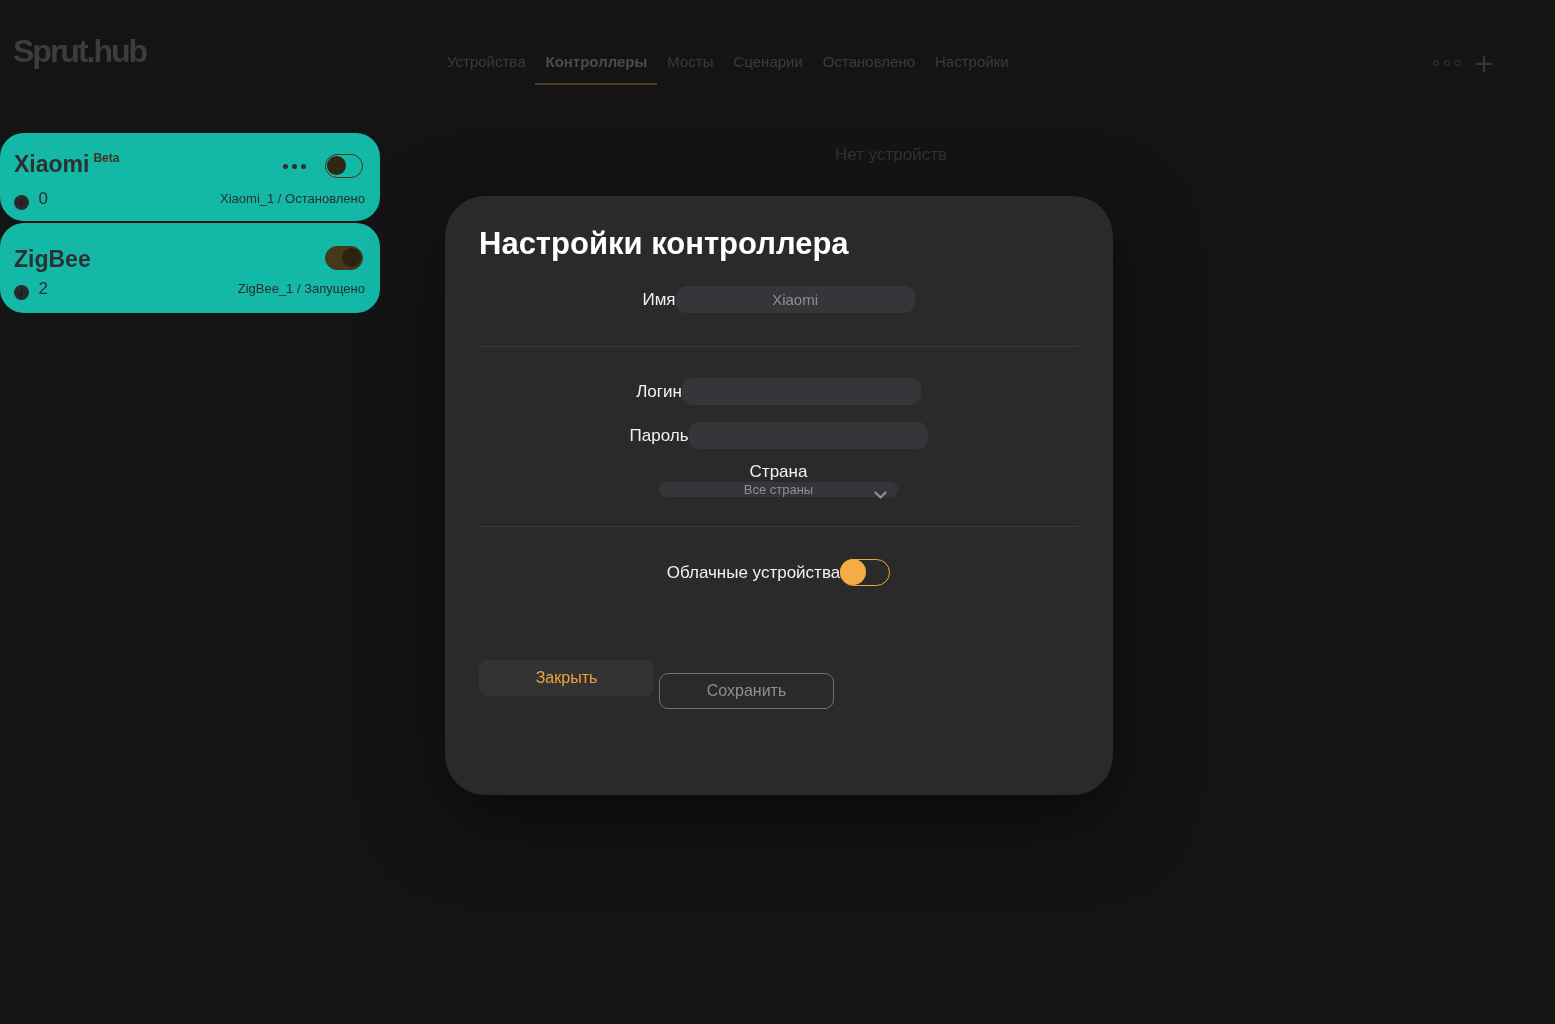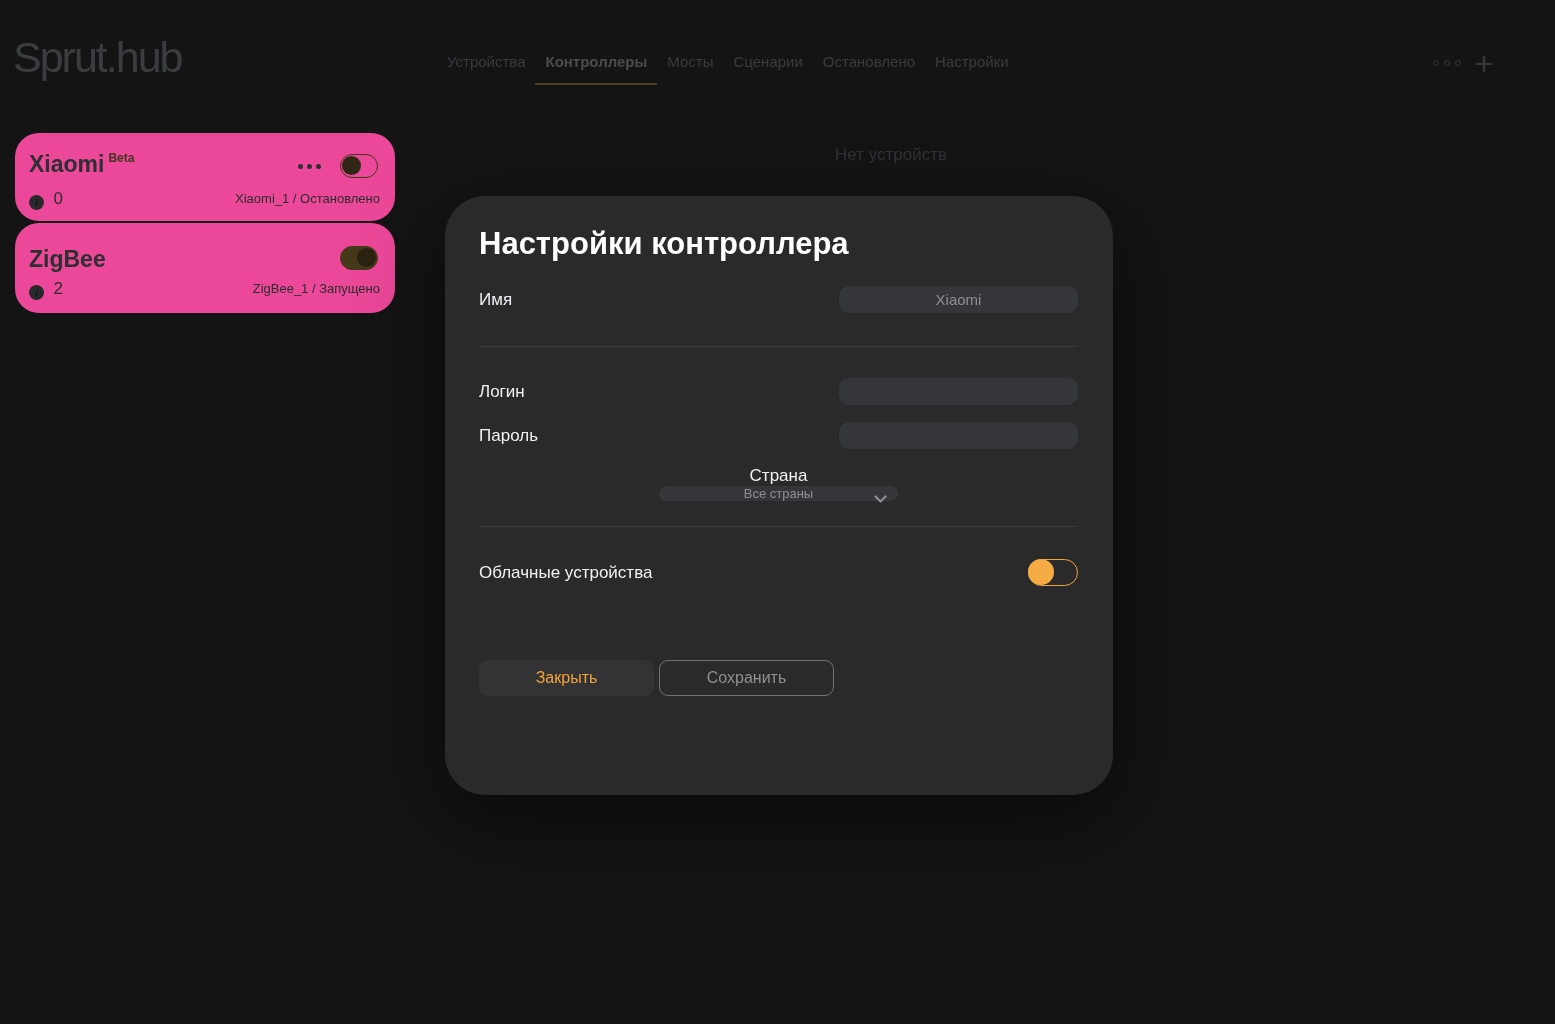"Sprut.hub" .logo { font-size: 43px -> 32px; font-weight: 400 -> 700 }
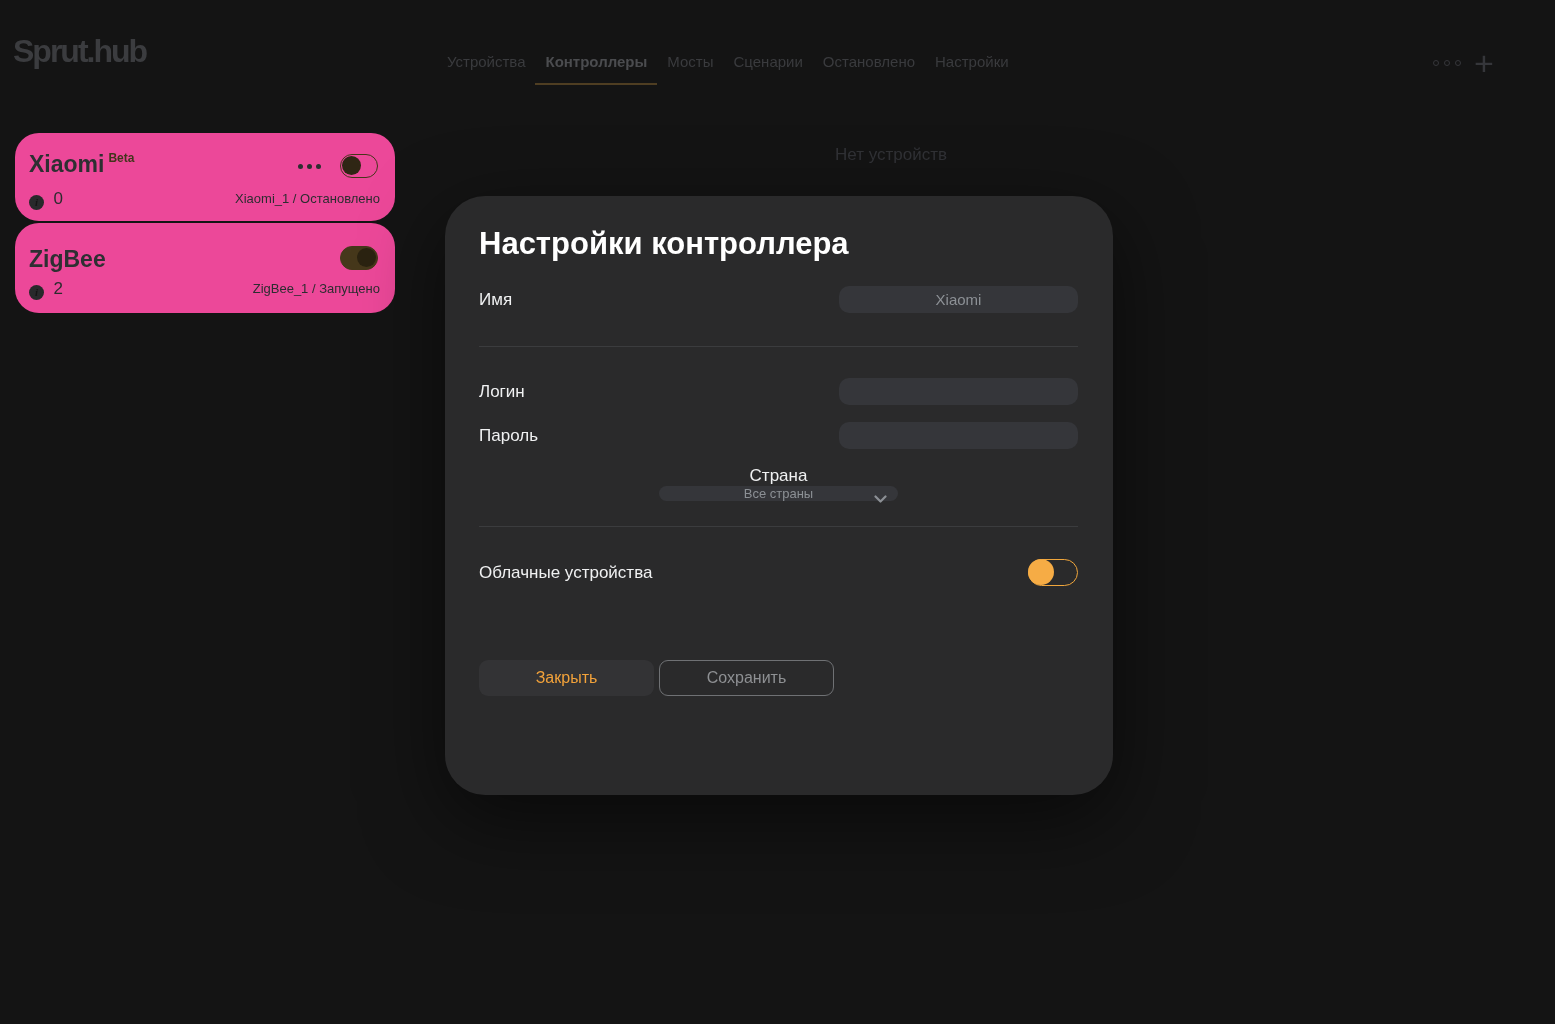"Xiaomi Beta" .card { background: #ec4899 -> #14b8a6; left: 15px -> 0 }
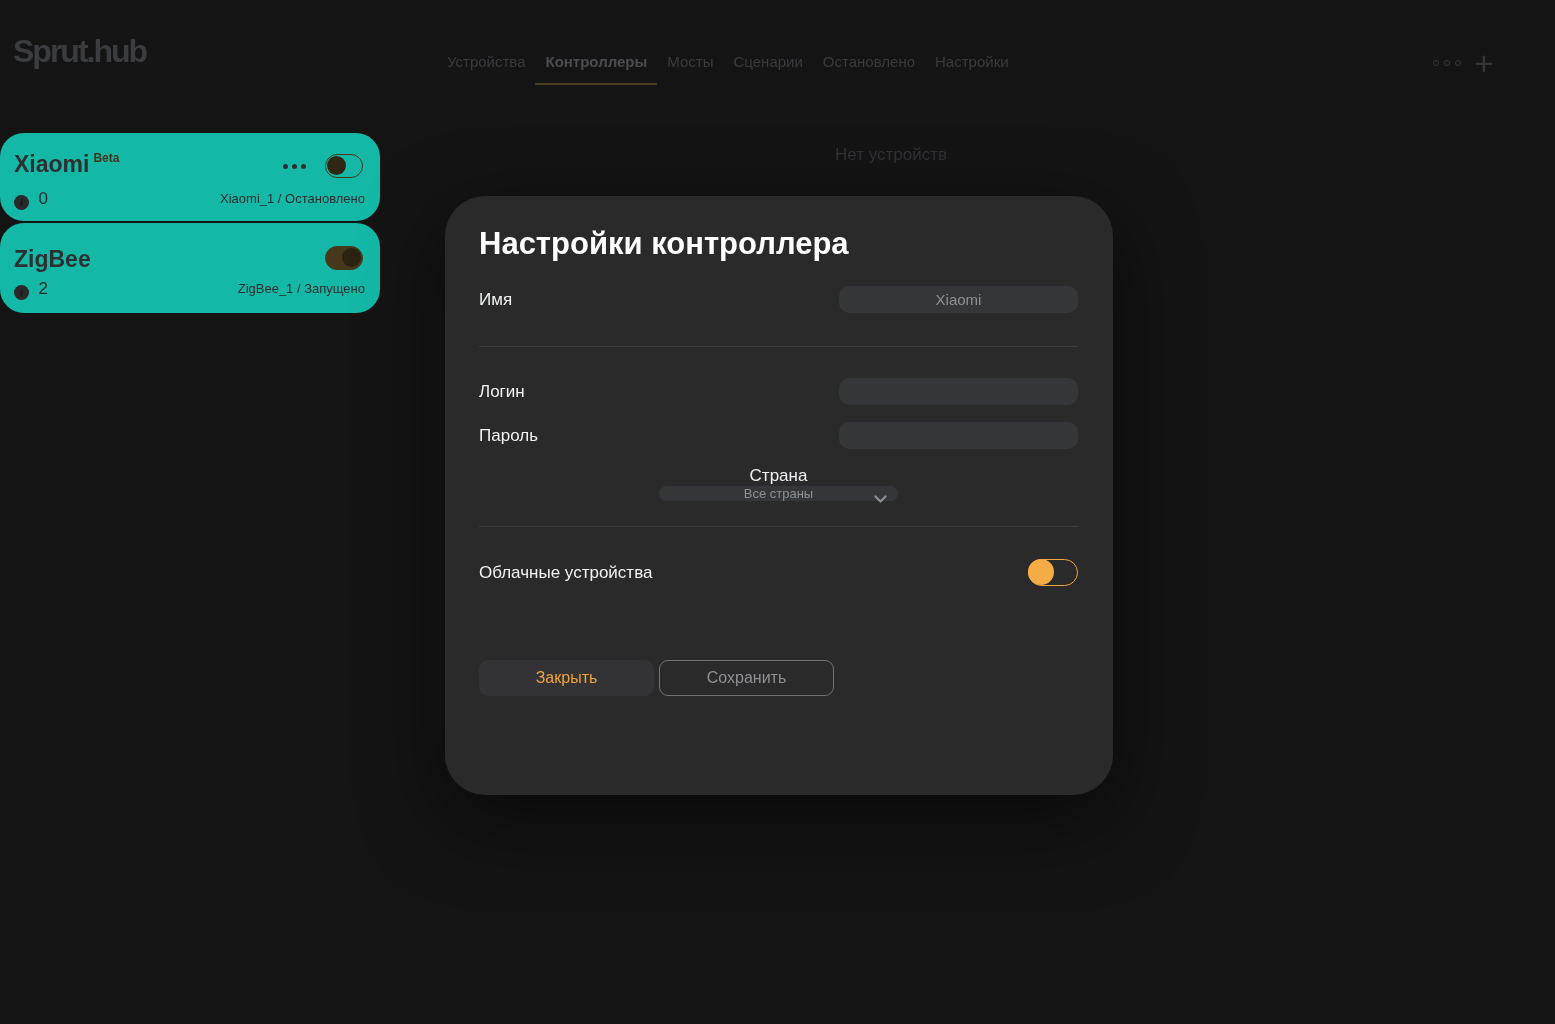"Имя" .row { justify-content: space-between -> center }
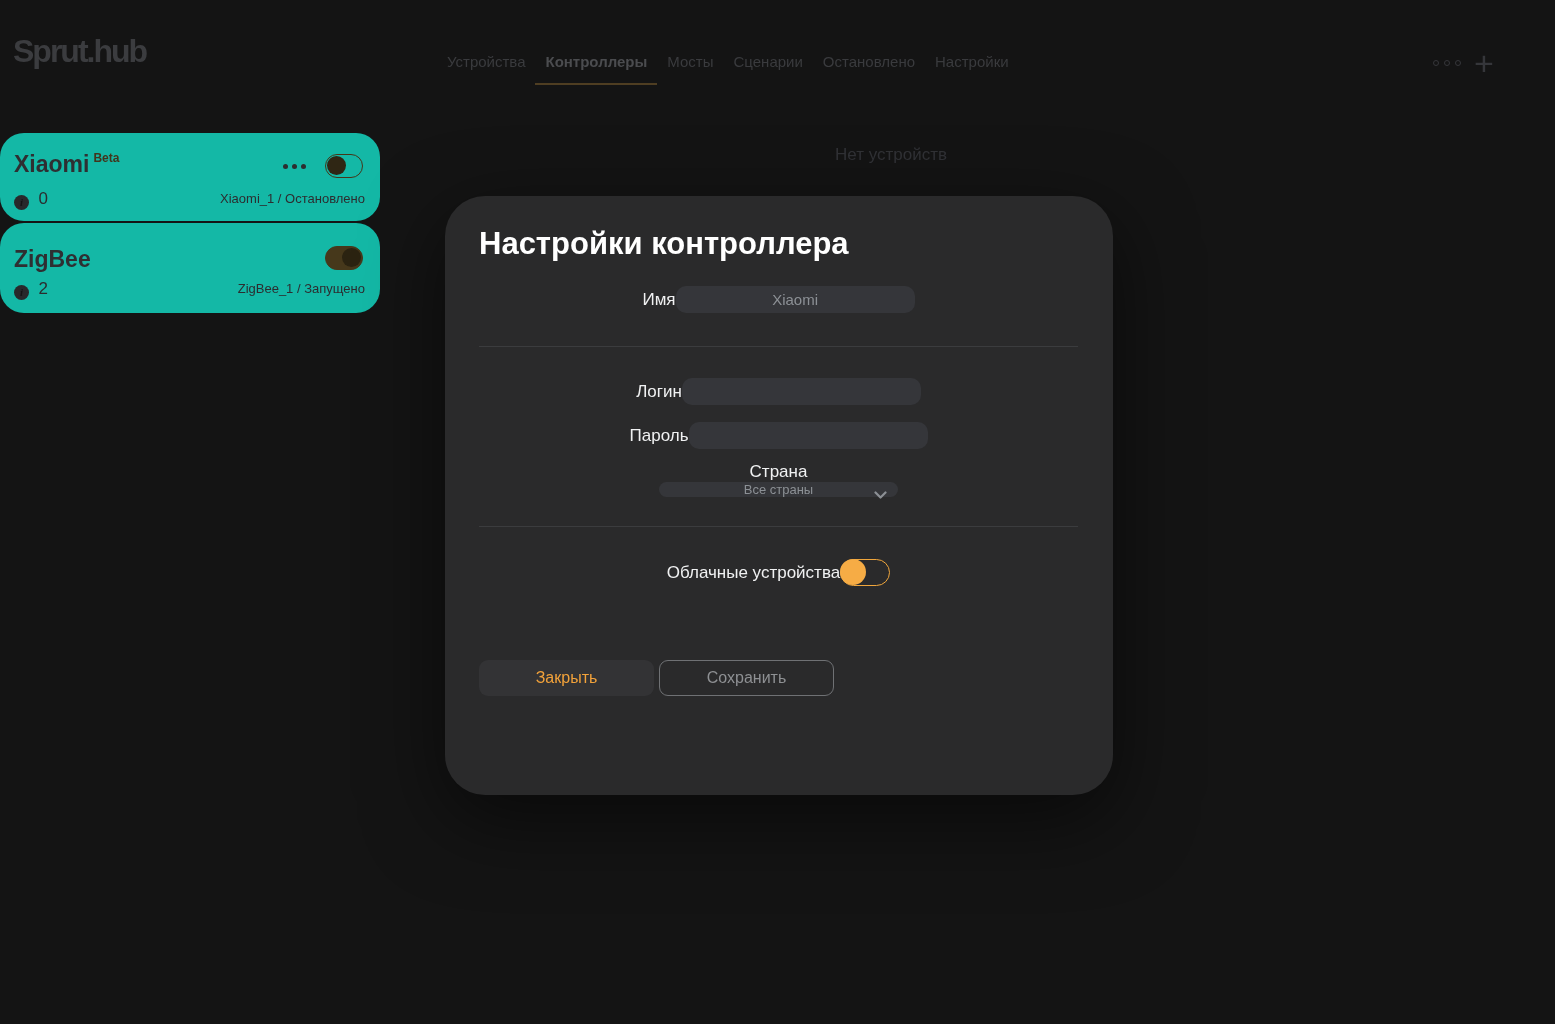"Сохранить" .btn-save { margin-top: none -> 13px }
